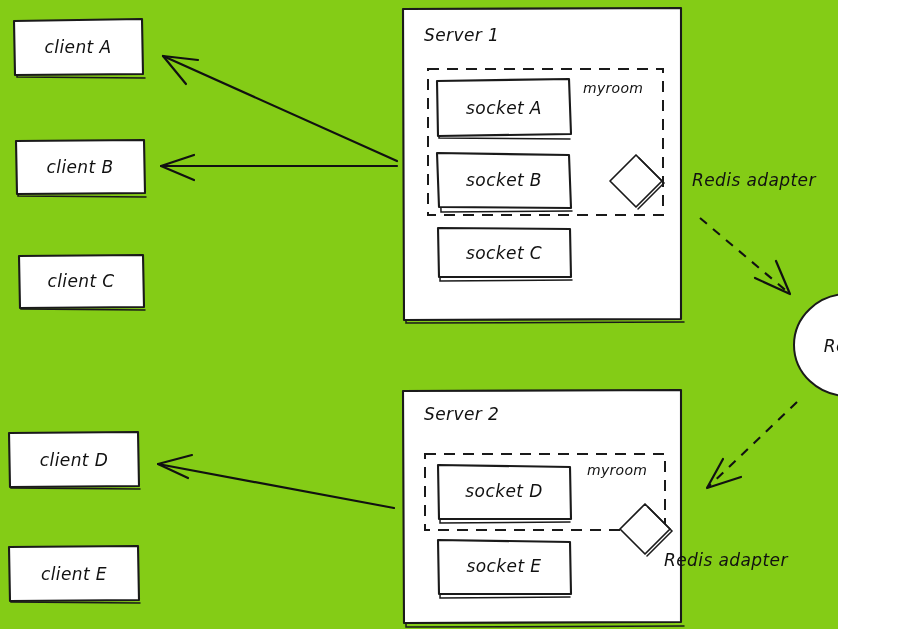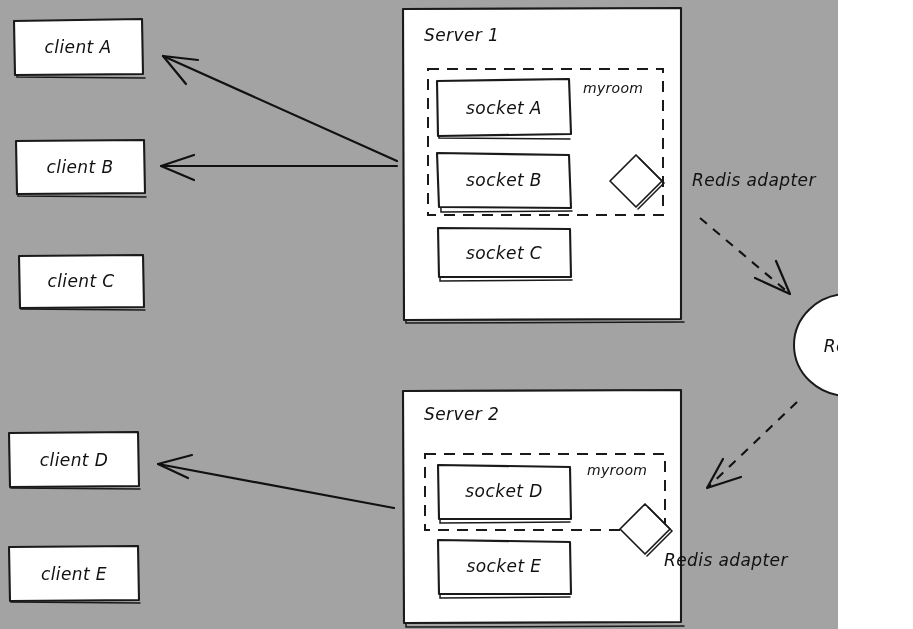"client A" #canvas-root { background: #a3a3a3 -> #84cc16 }
